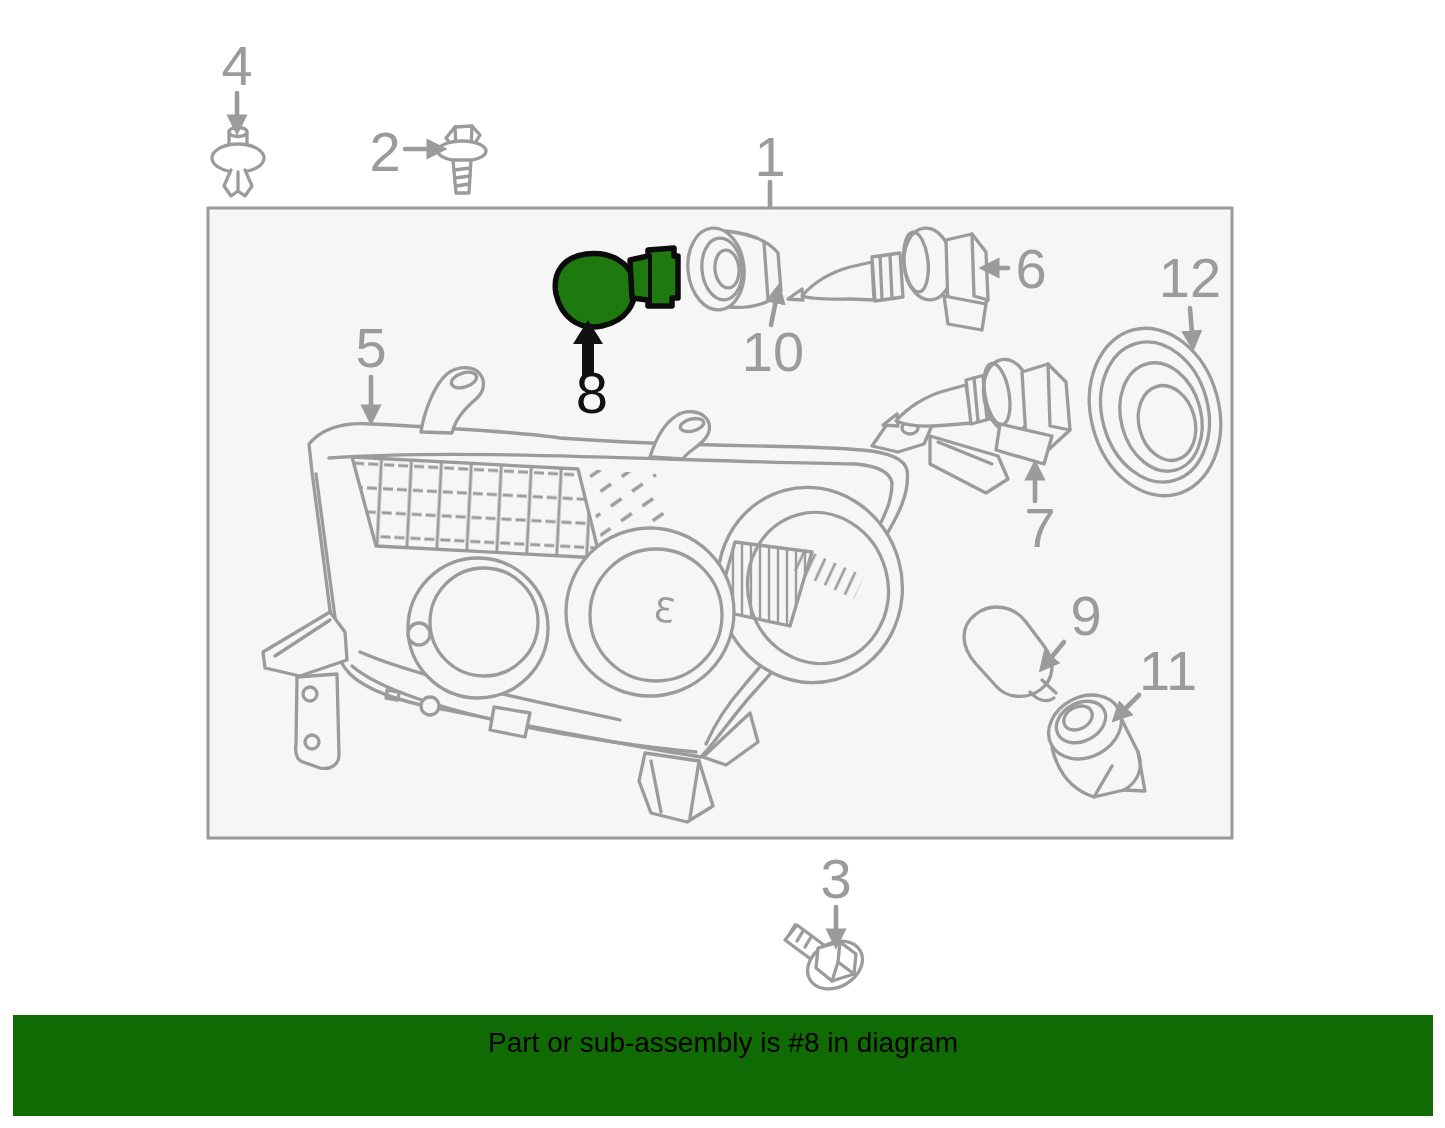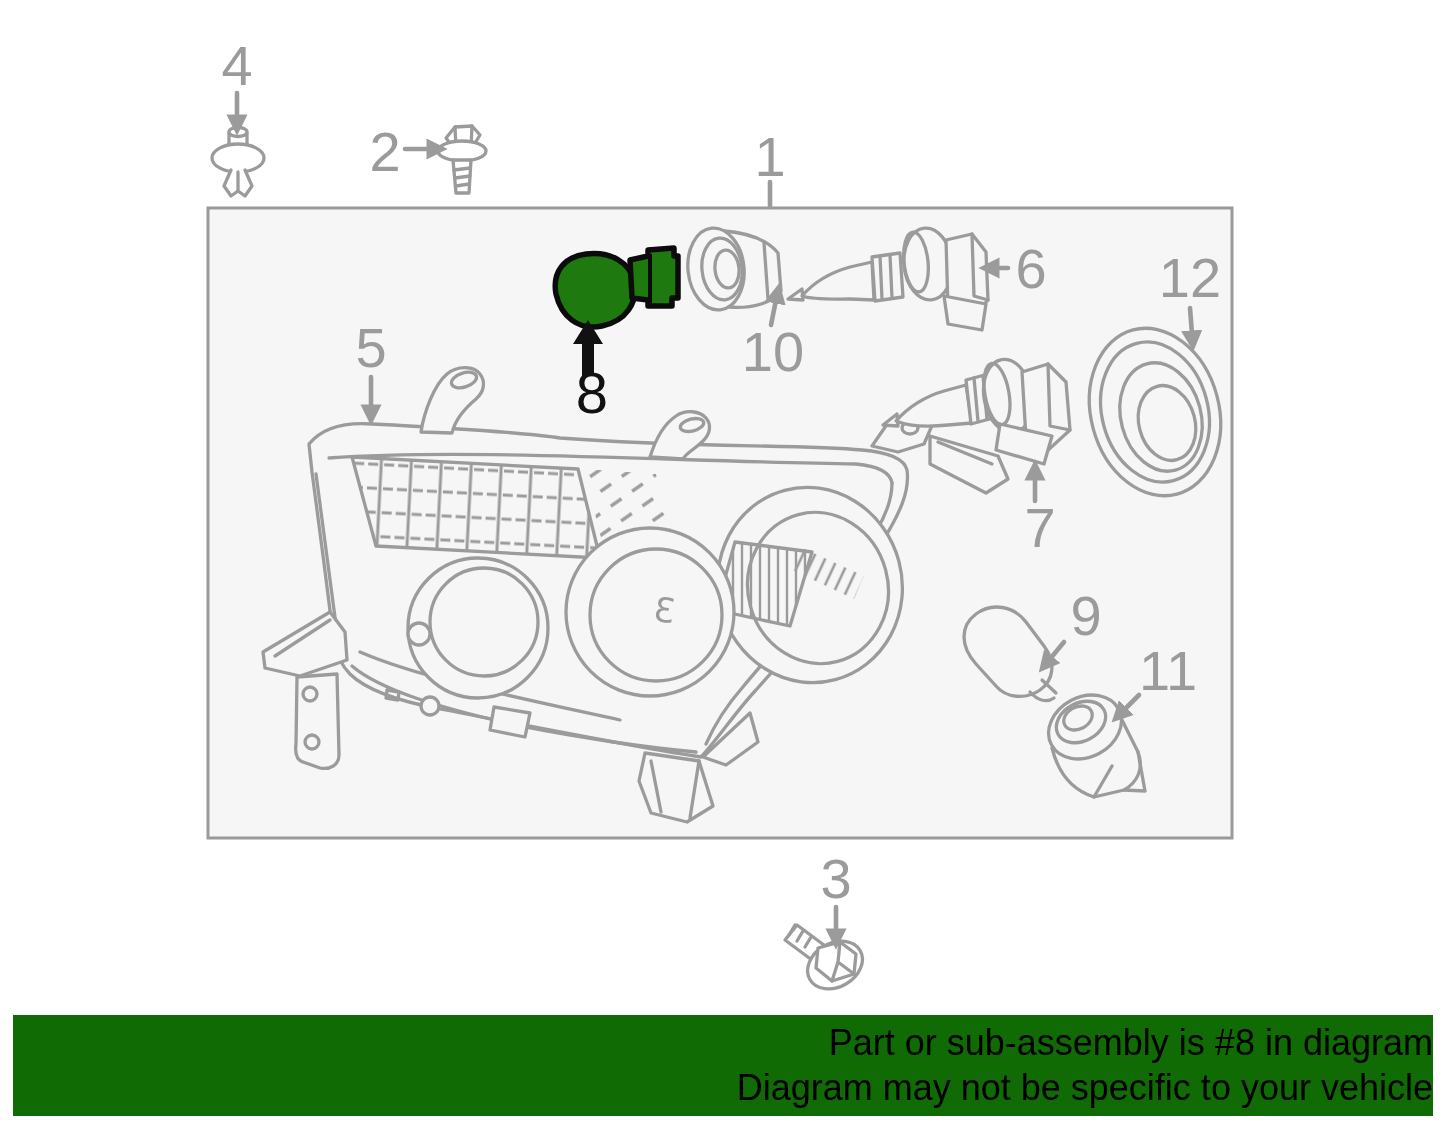"Part or sub-assembly is #8" .banner { font-size: 36px -> 28px; text-align: right -> center }
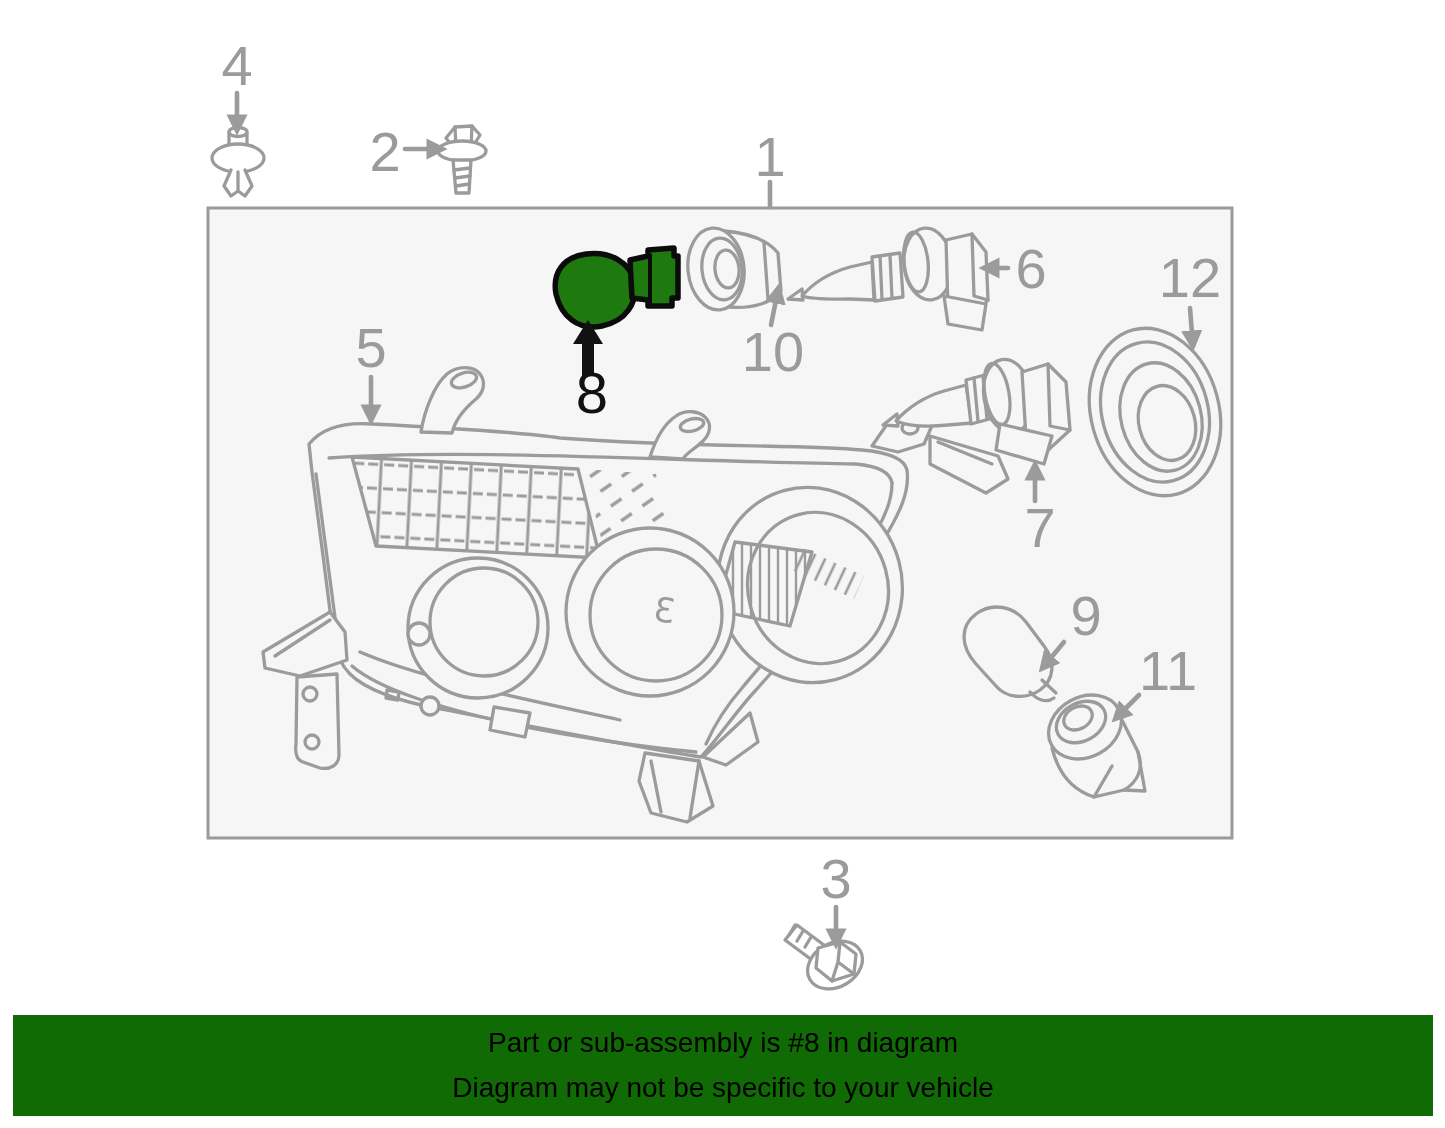"Diagram may not be specific" div { html: <div>Diagram may not be specific to your vehicle</div> -> none }
